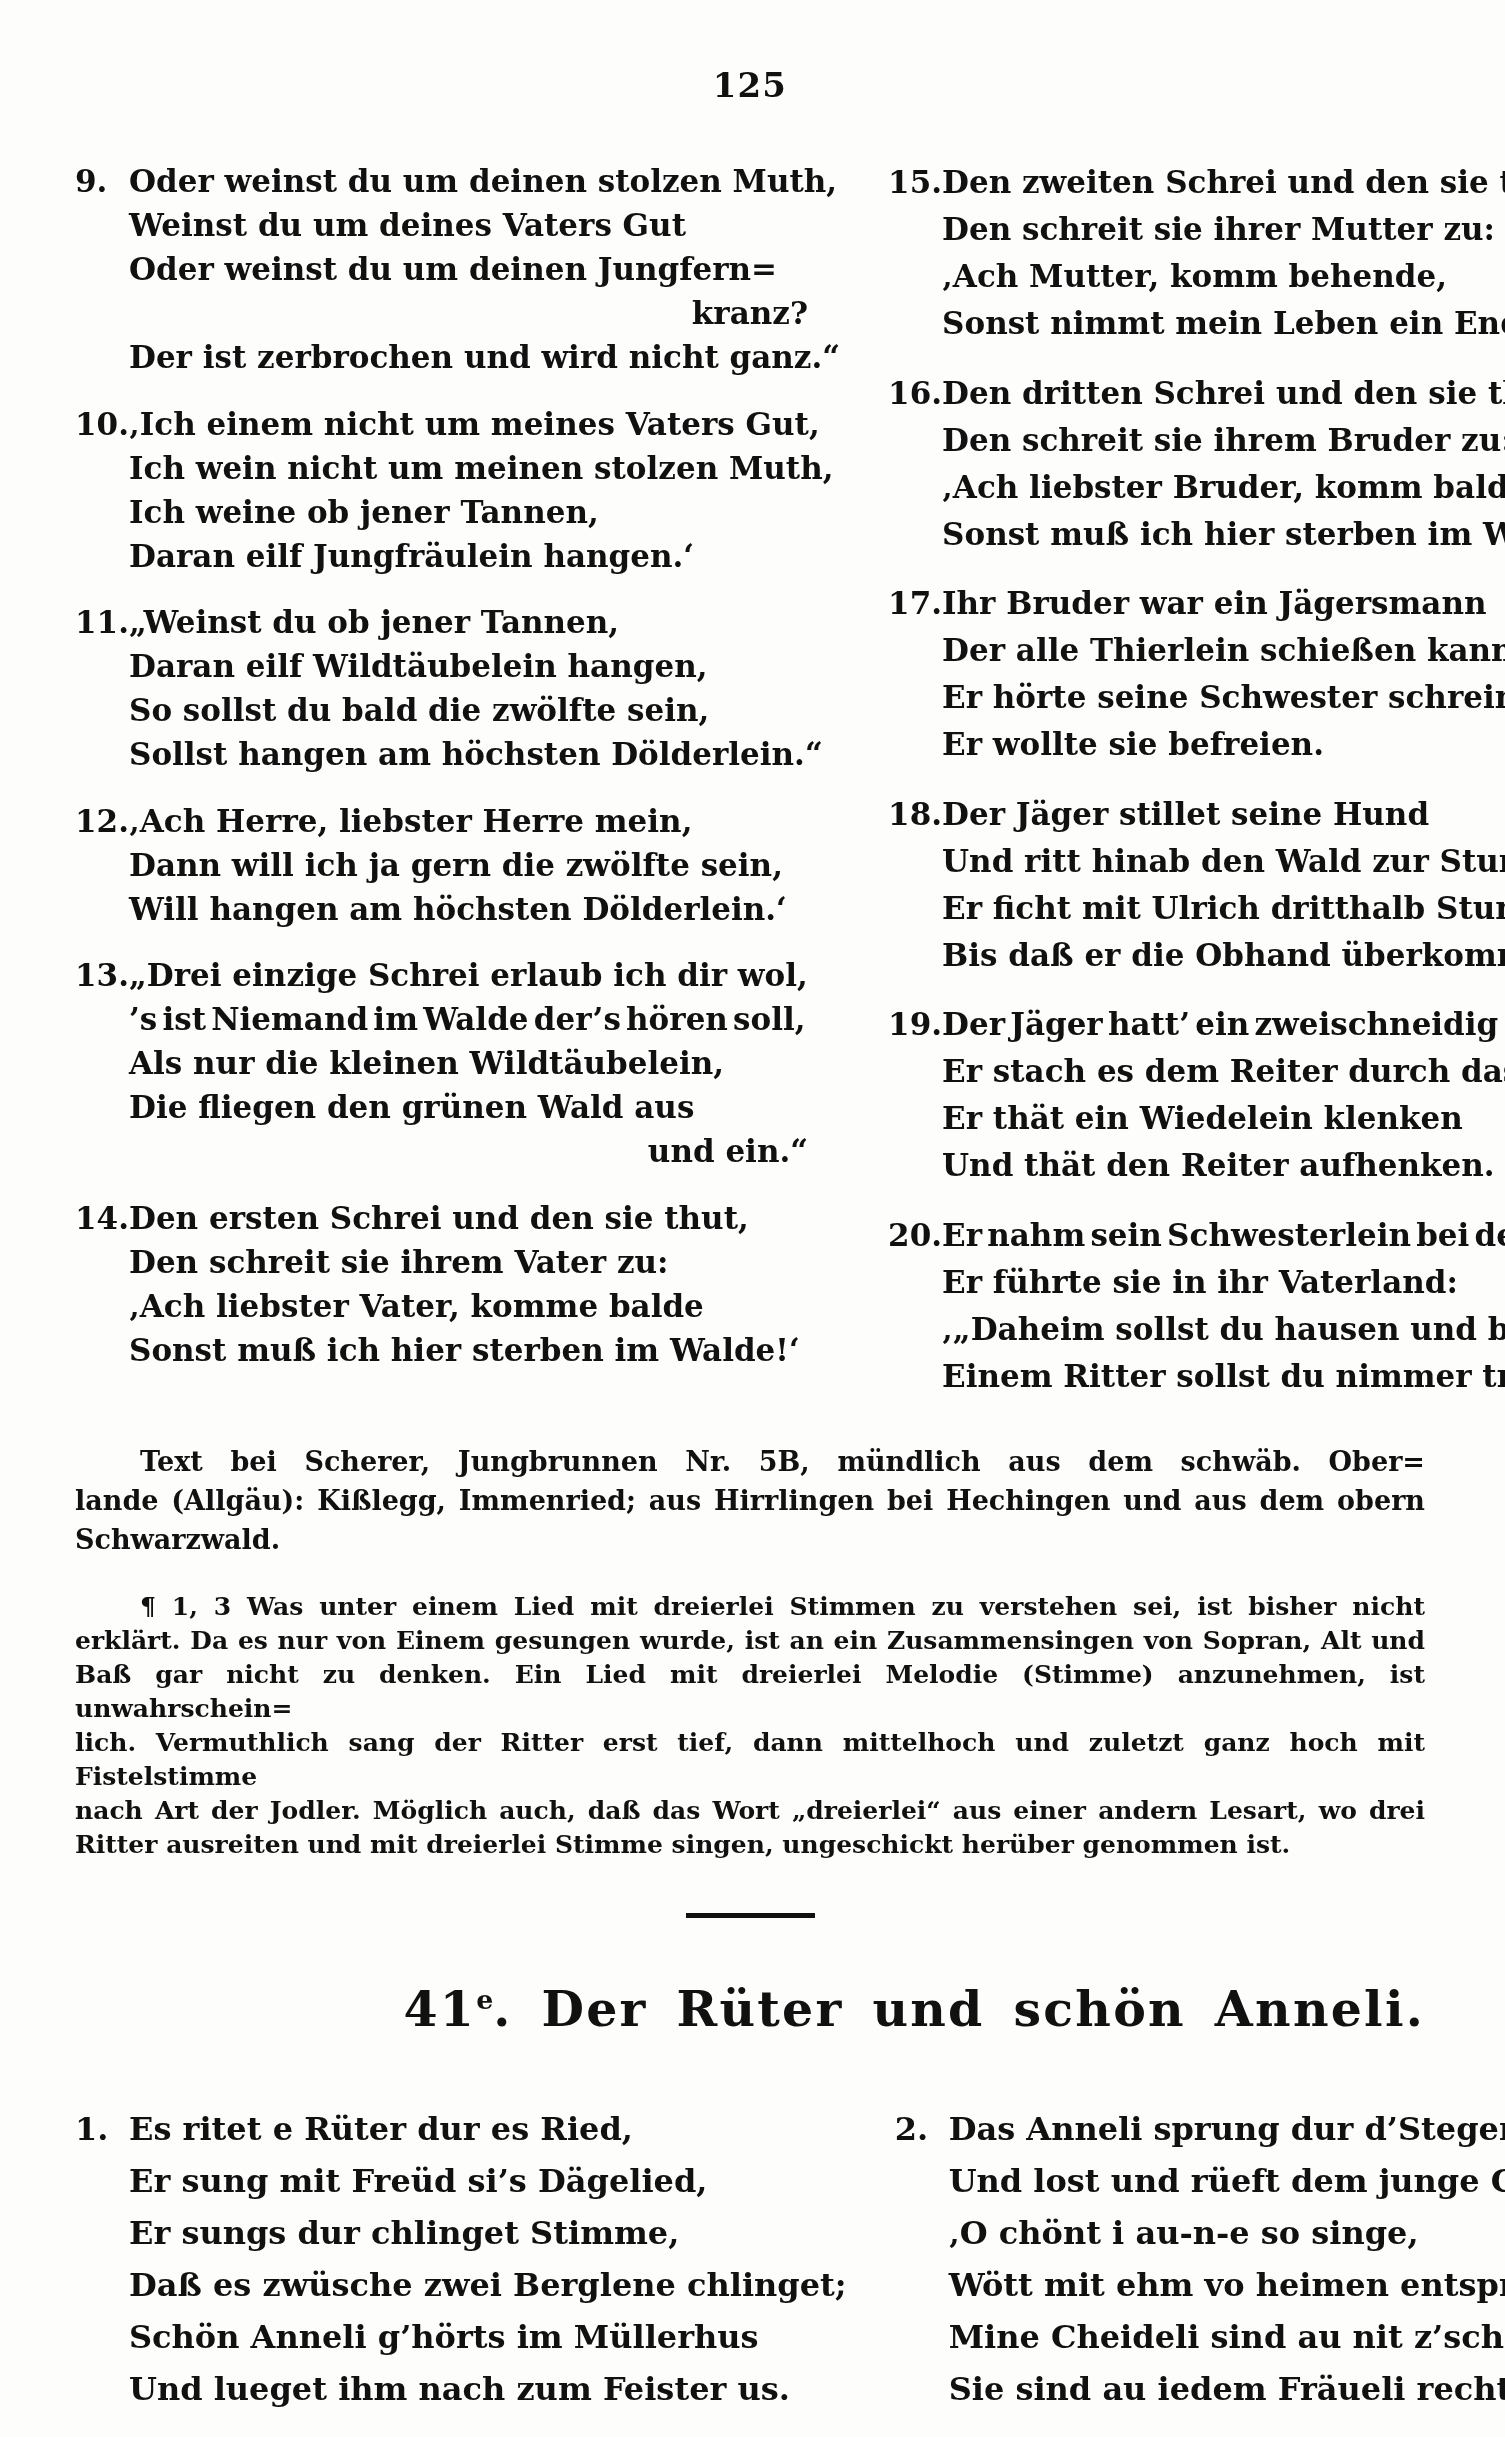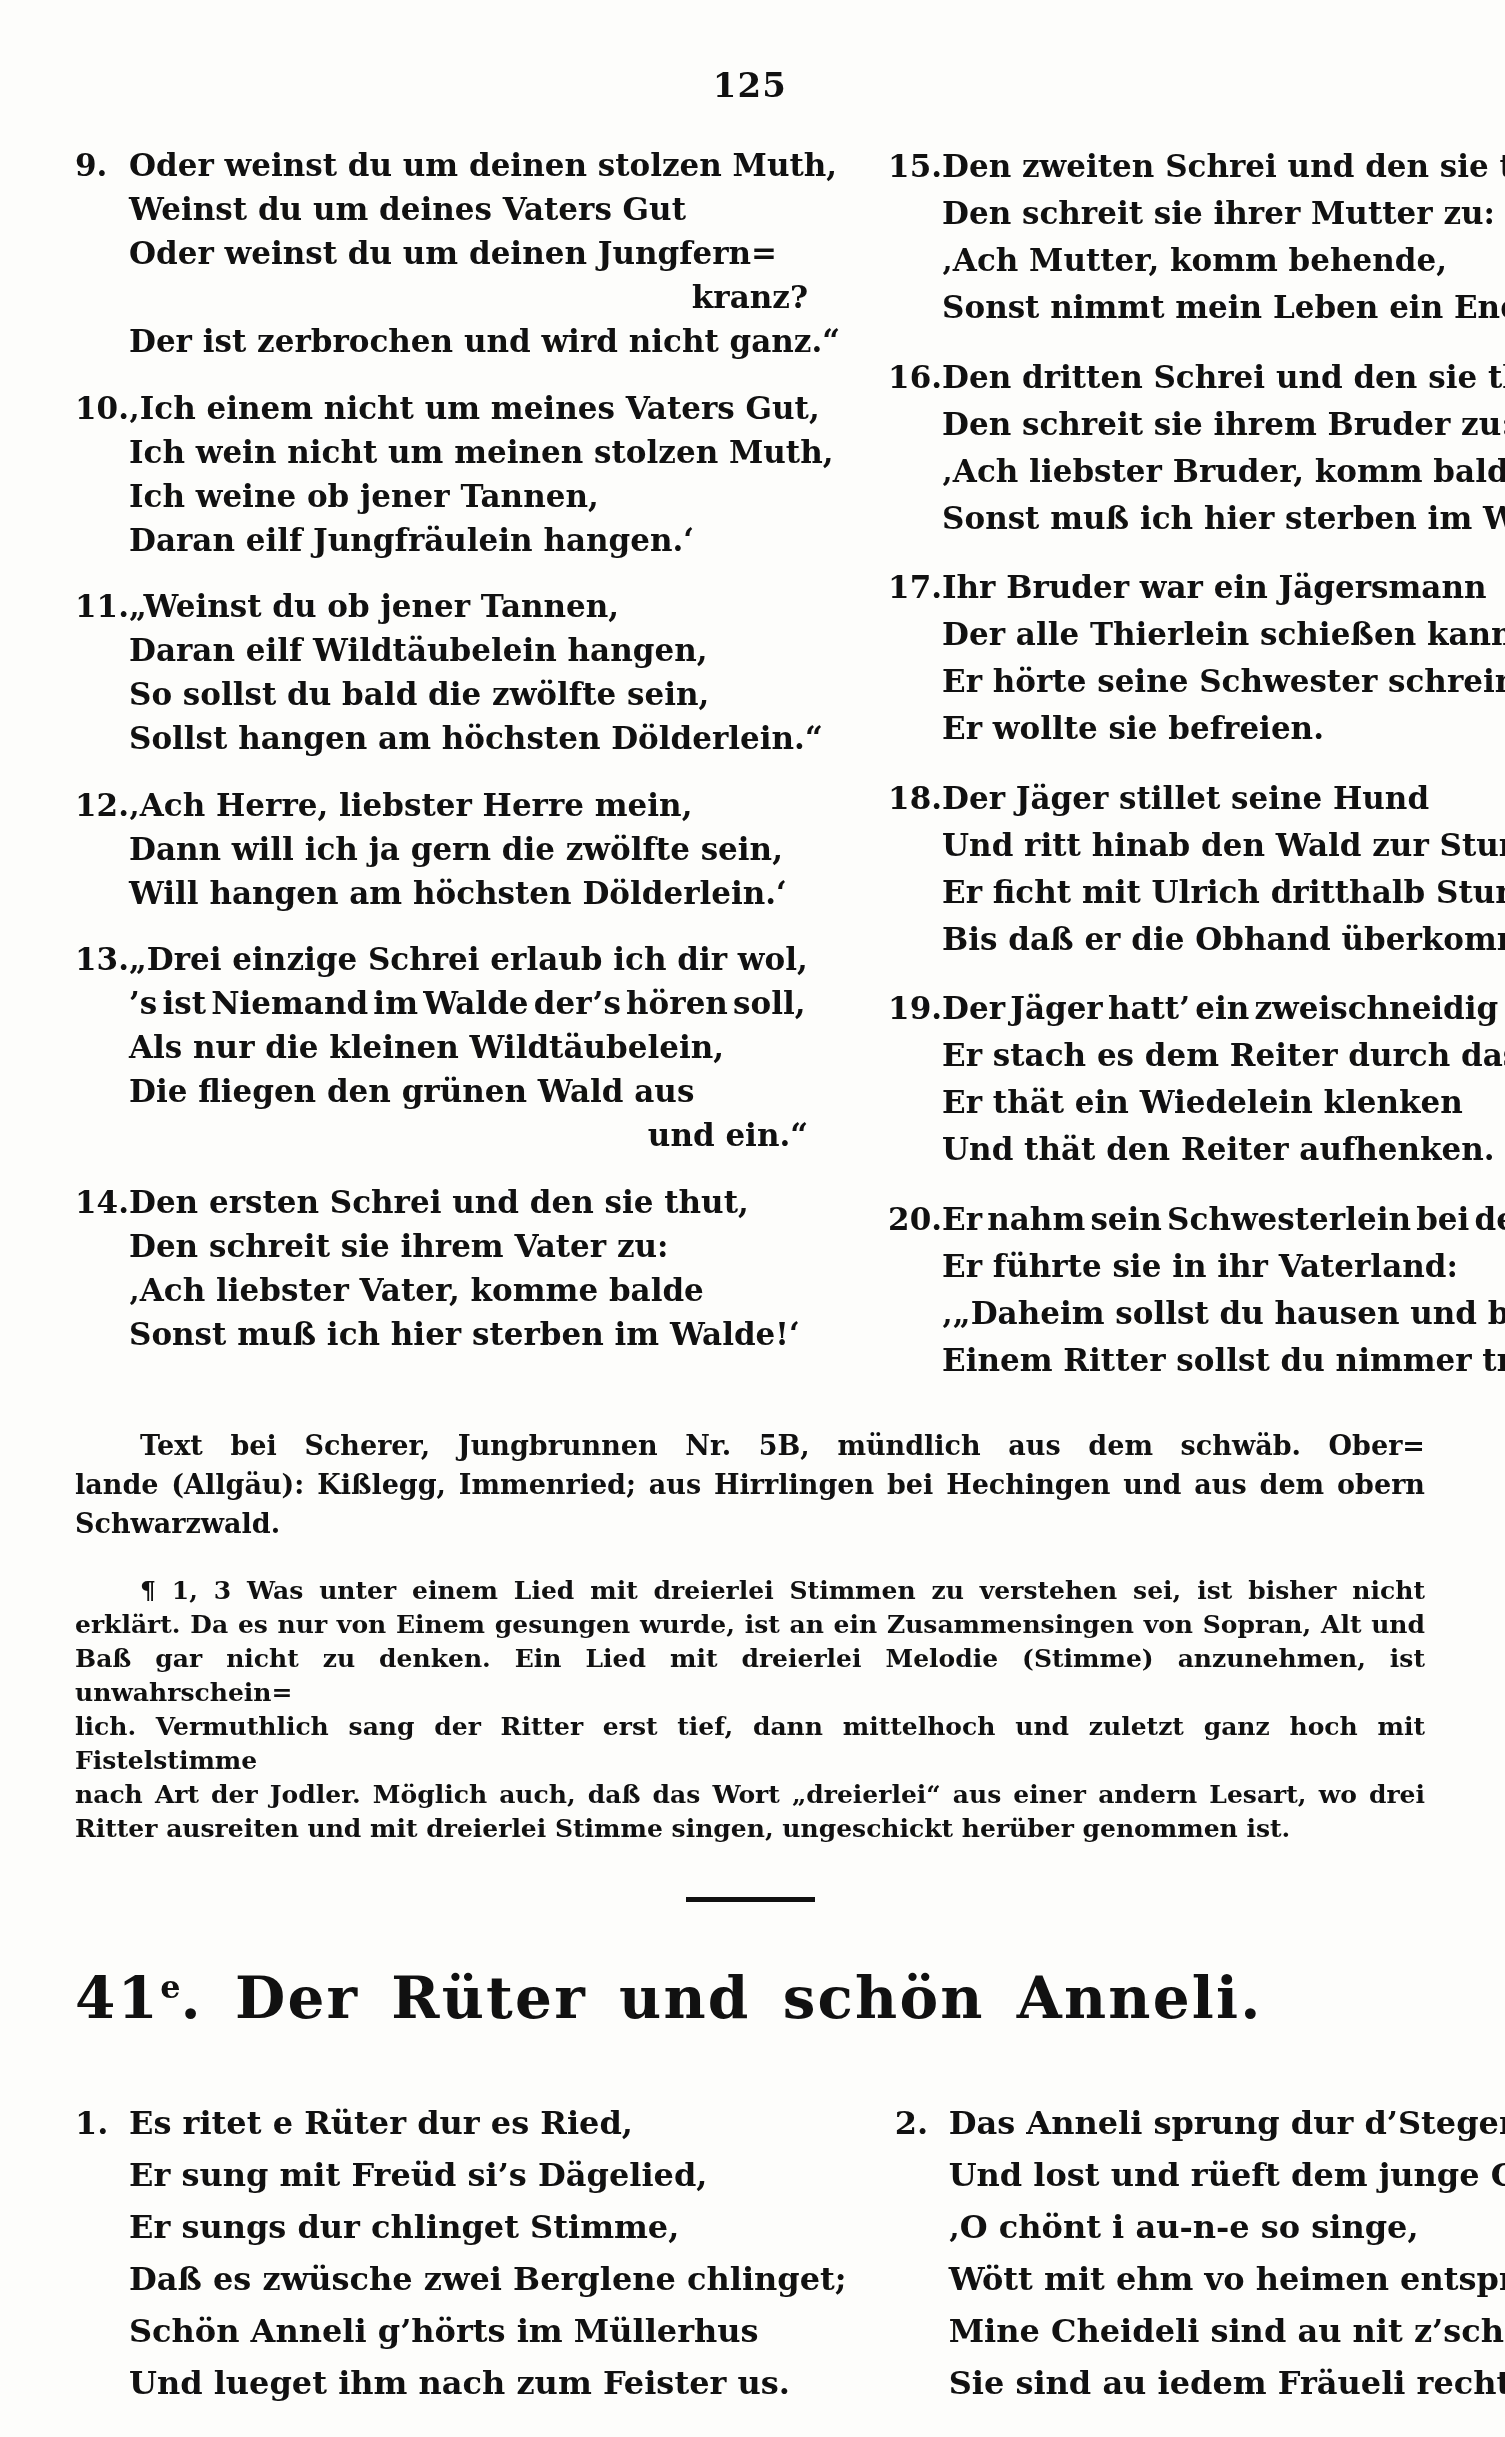"125" .page-number { margin-bottom: 38px -> 54px }
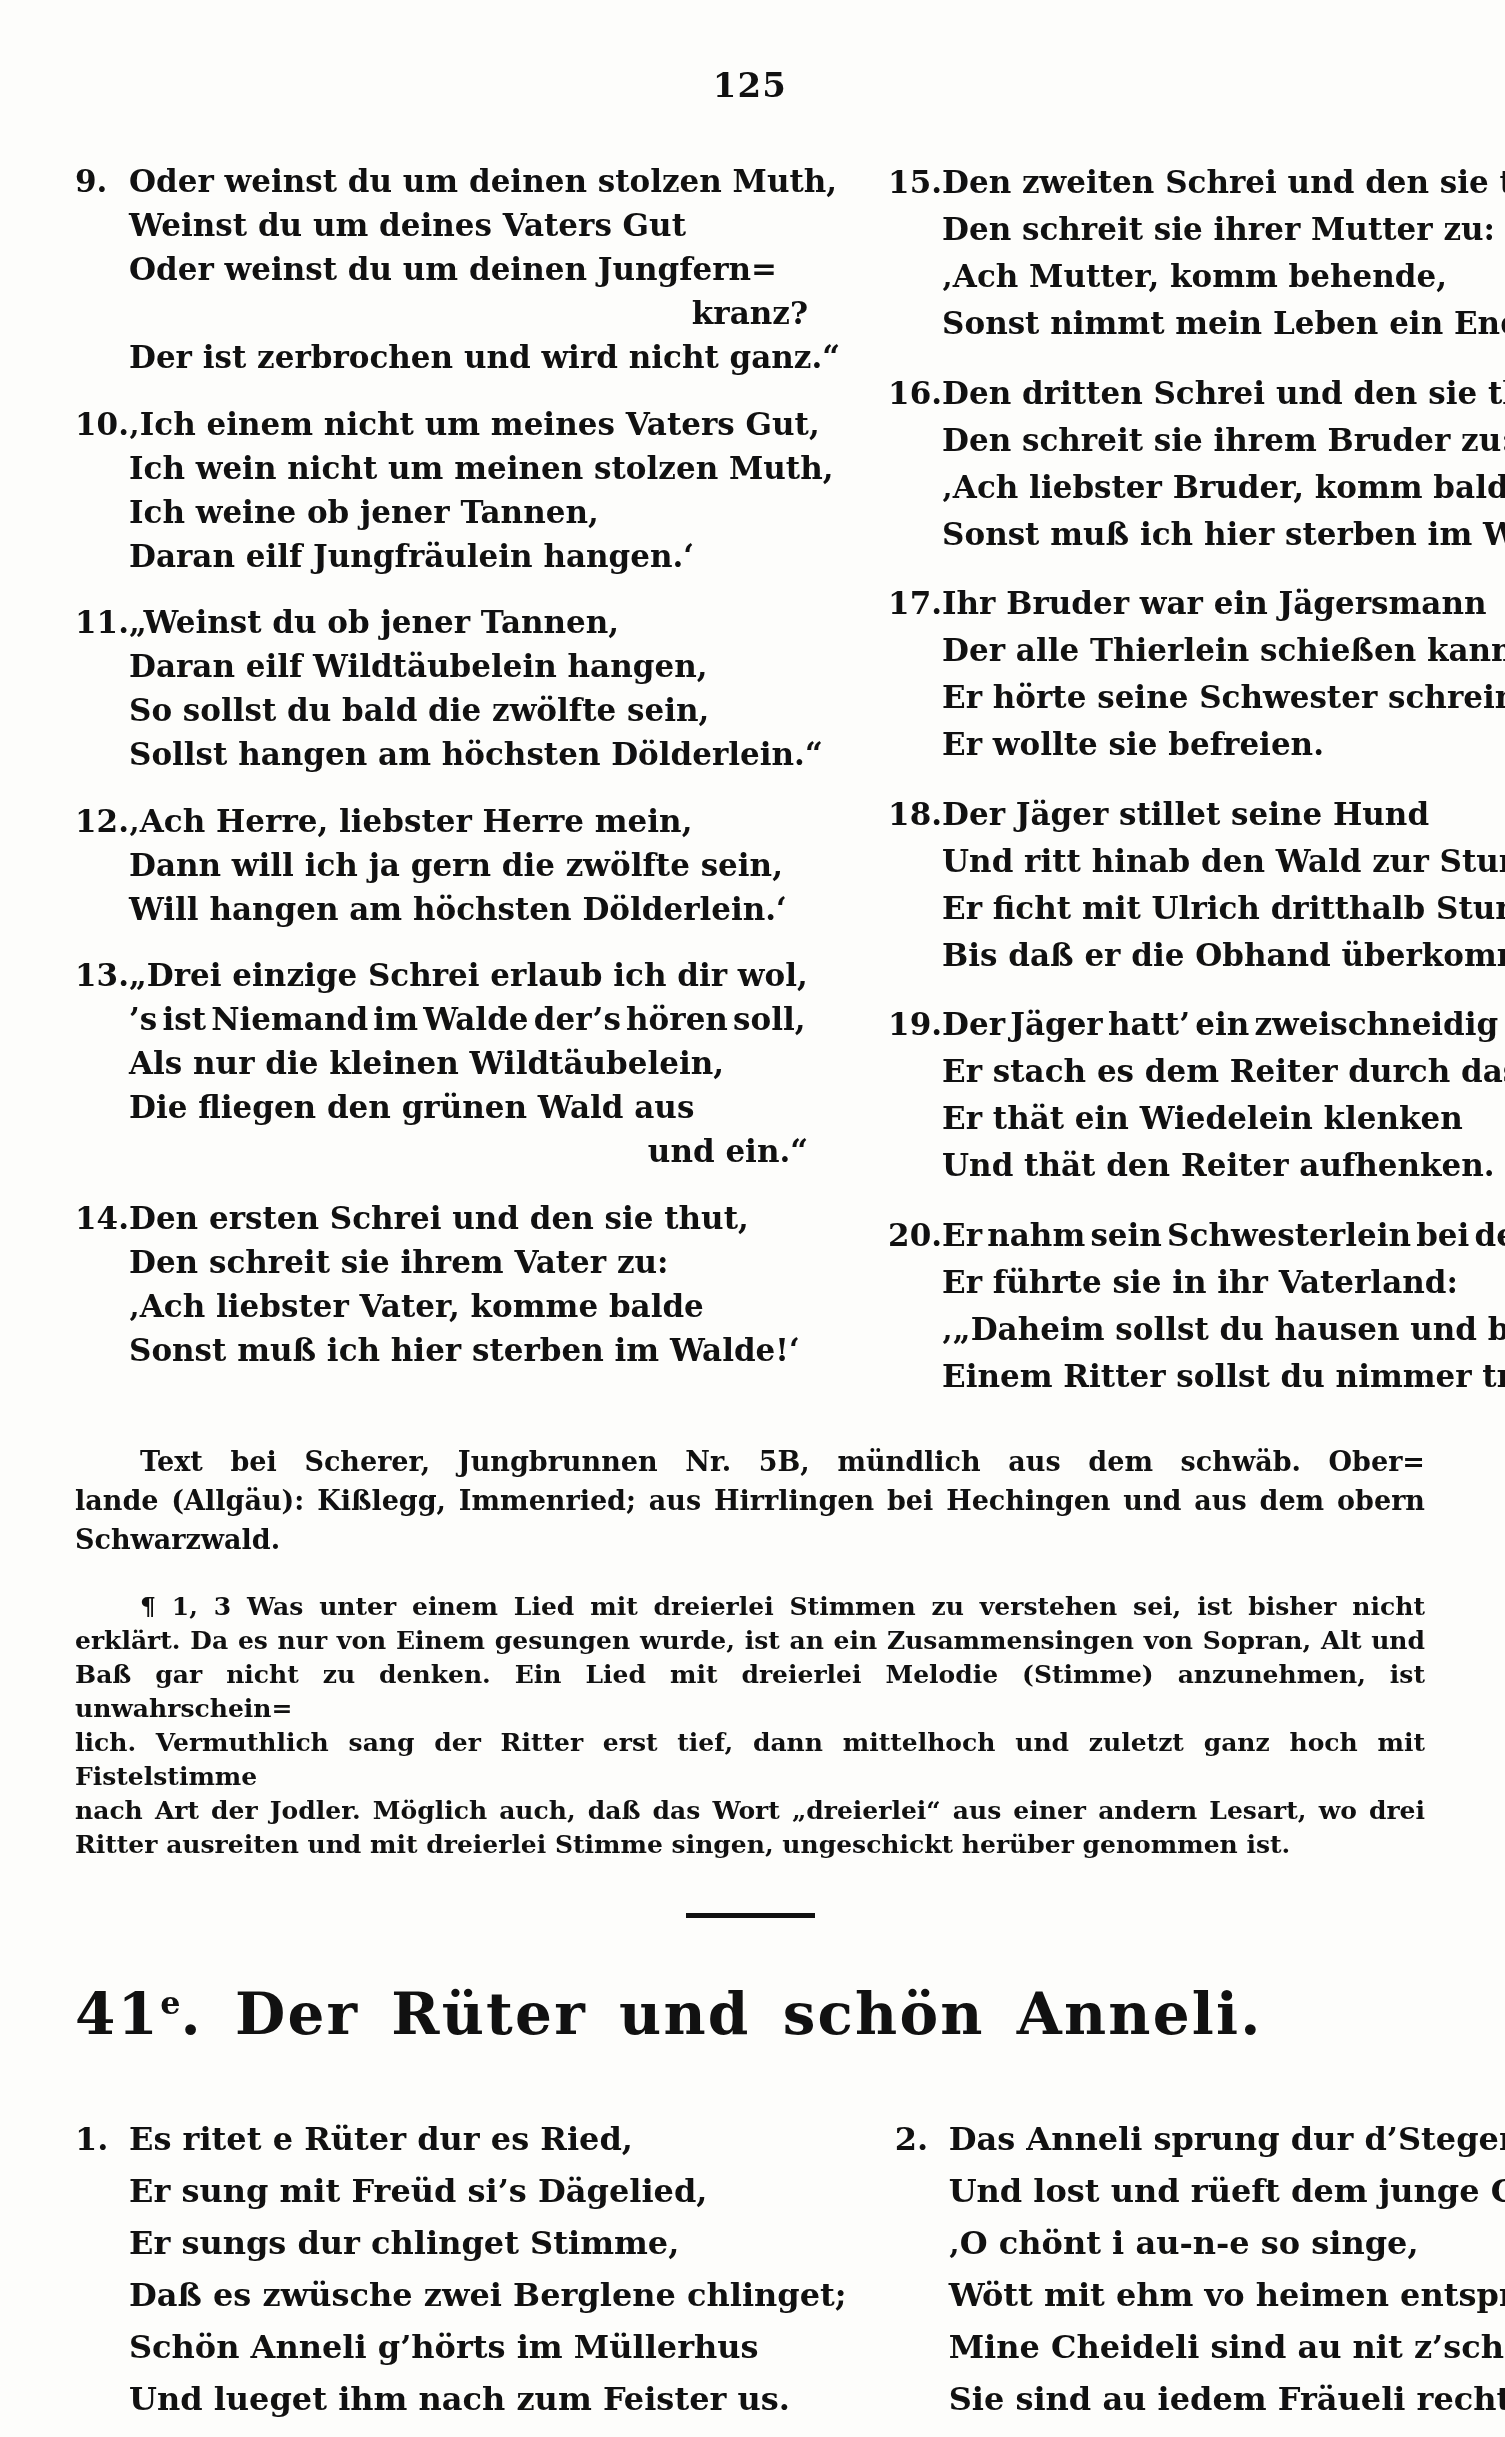"41e. Der Rüter und schön" .heading { font-size: 58px -> 49px; text-align: left -> right }
